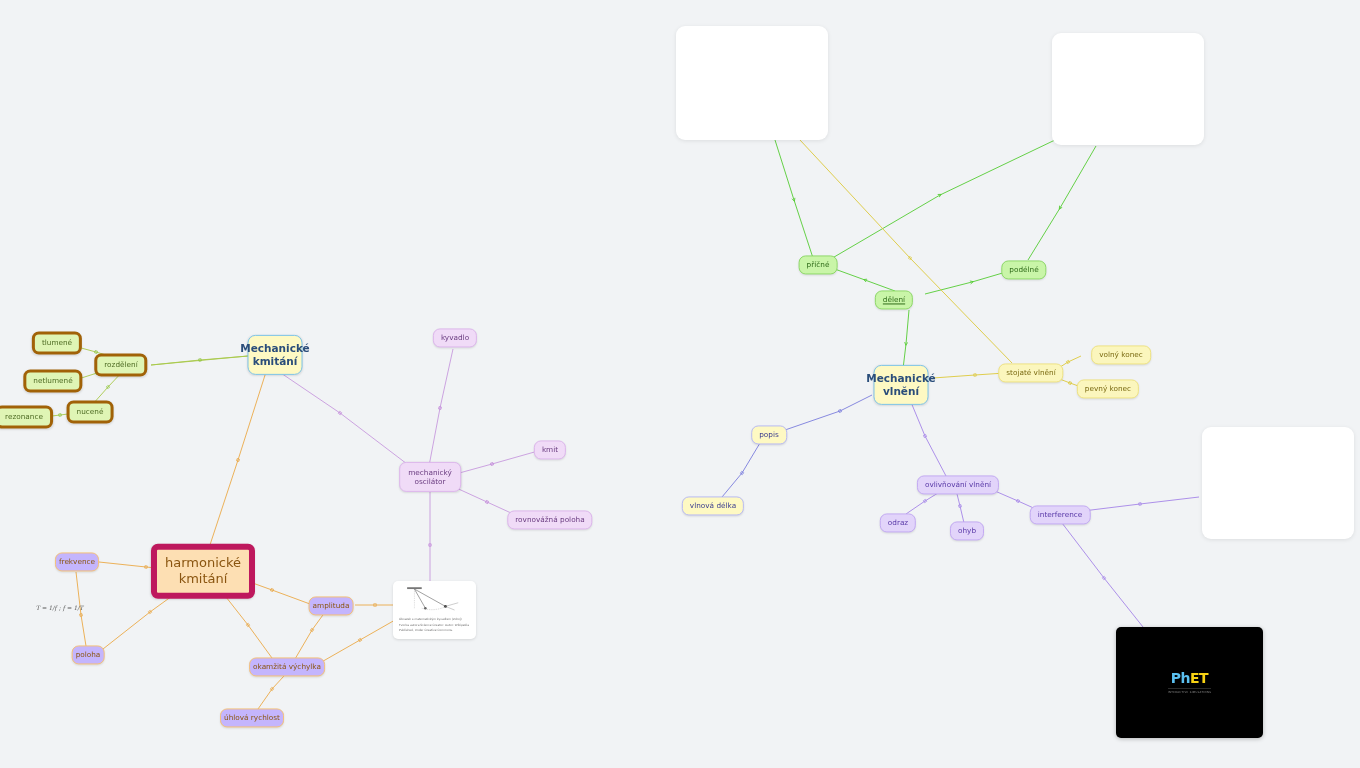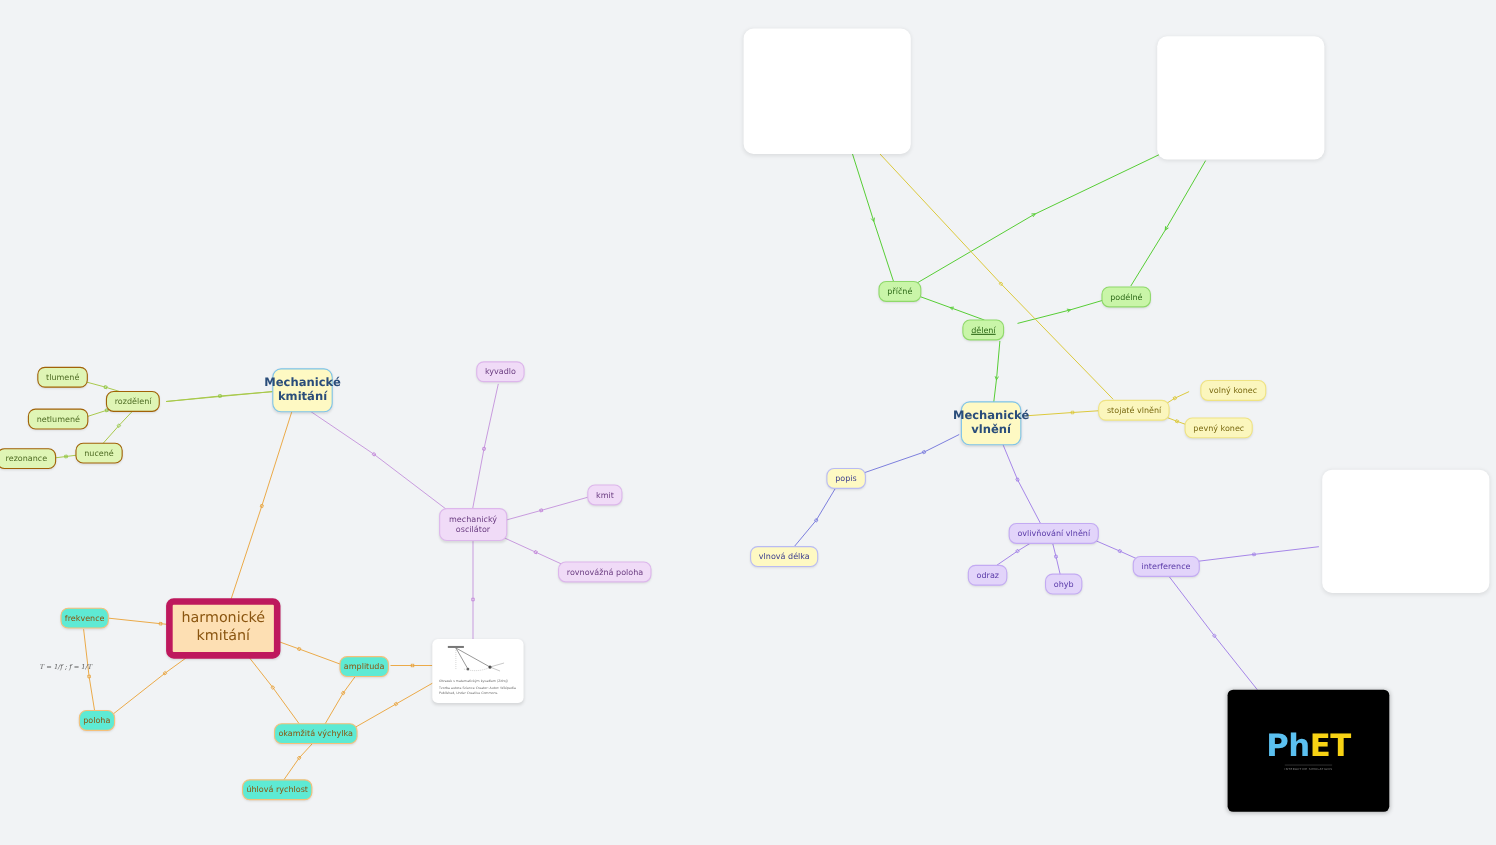"tlumené" .n-green { border: 1px solid #a16207 -> 3px solid #a16207 }
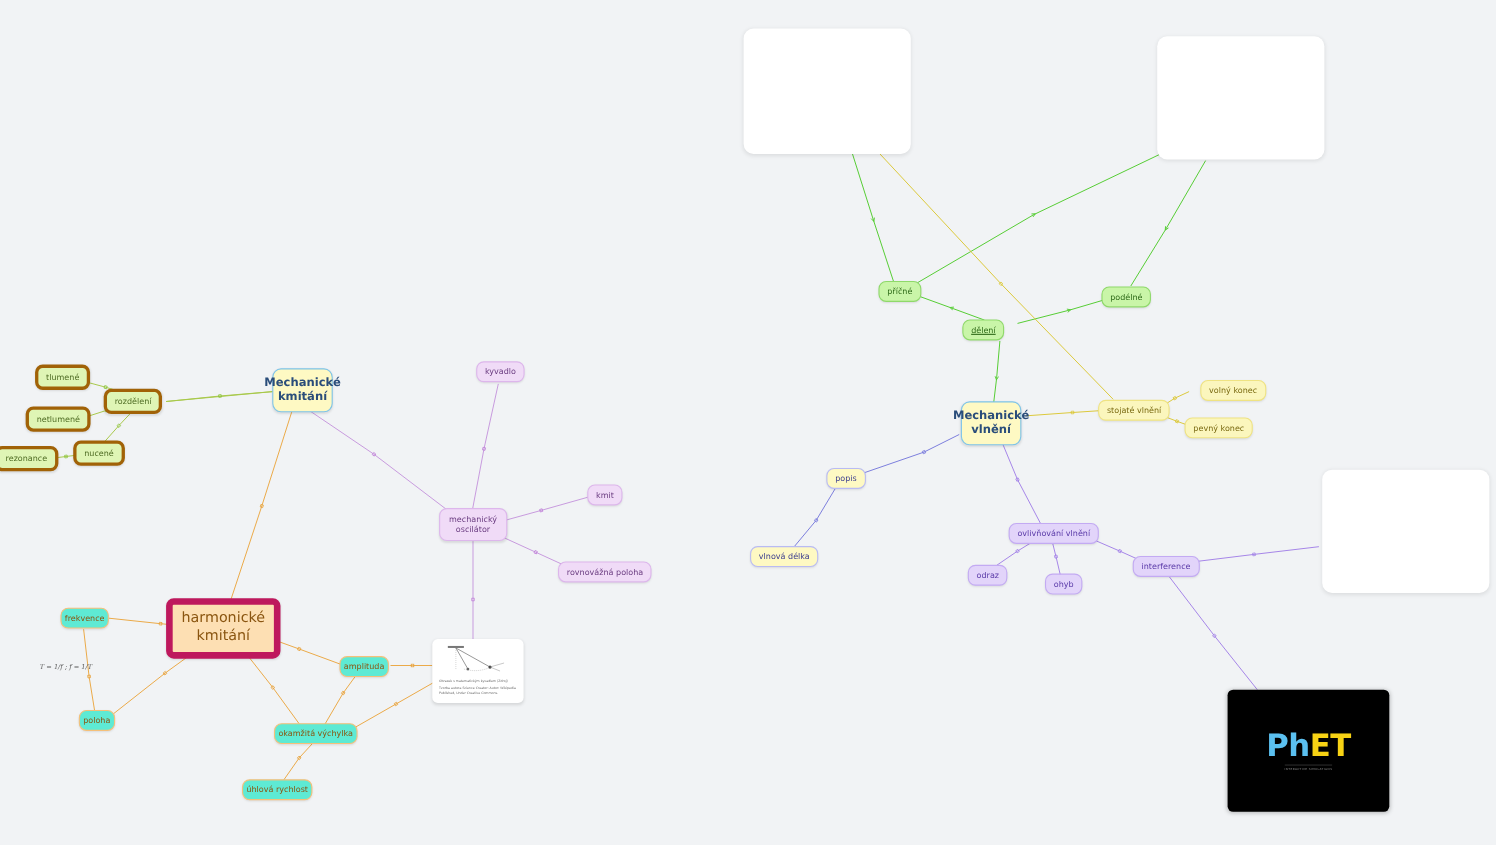"frekvence" .n-orange { background: #5eead4 -> #c4b5fd }
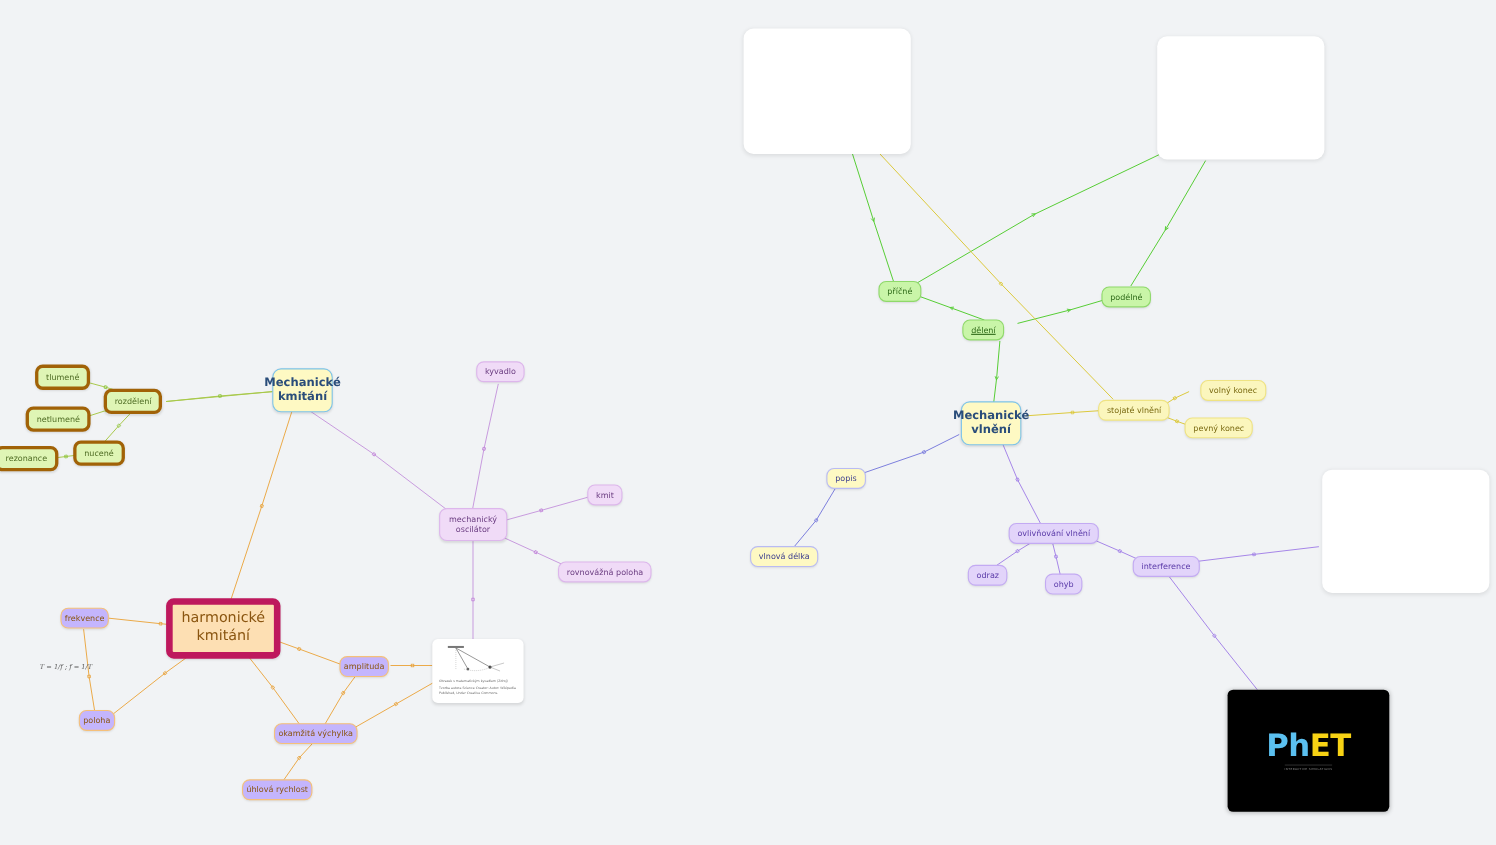"PhET" .phet-logo { font-size: 28px -> 14px }
